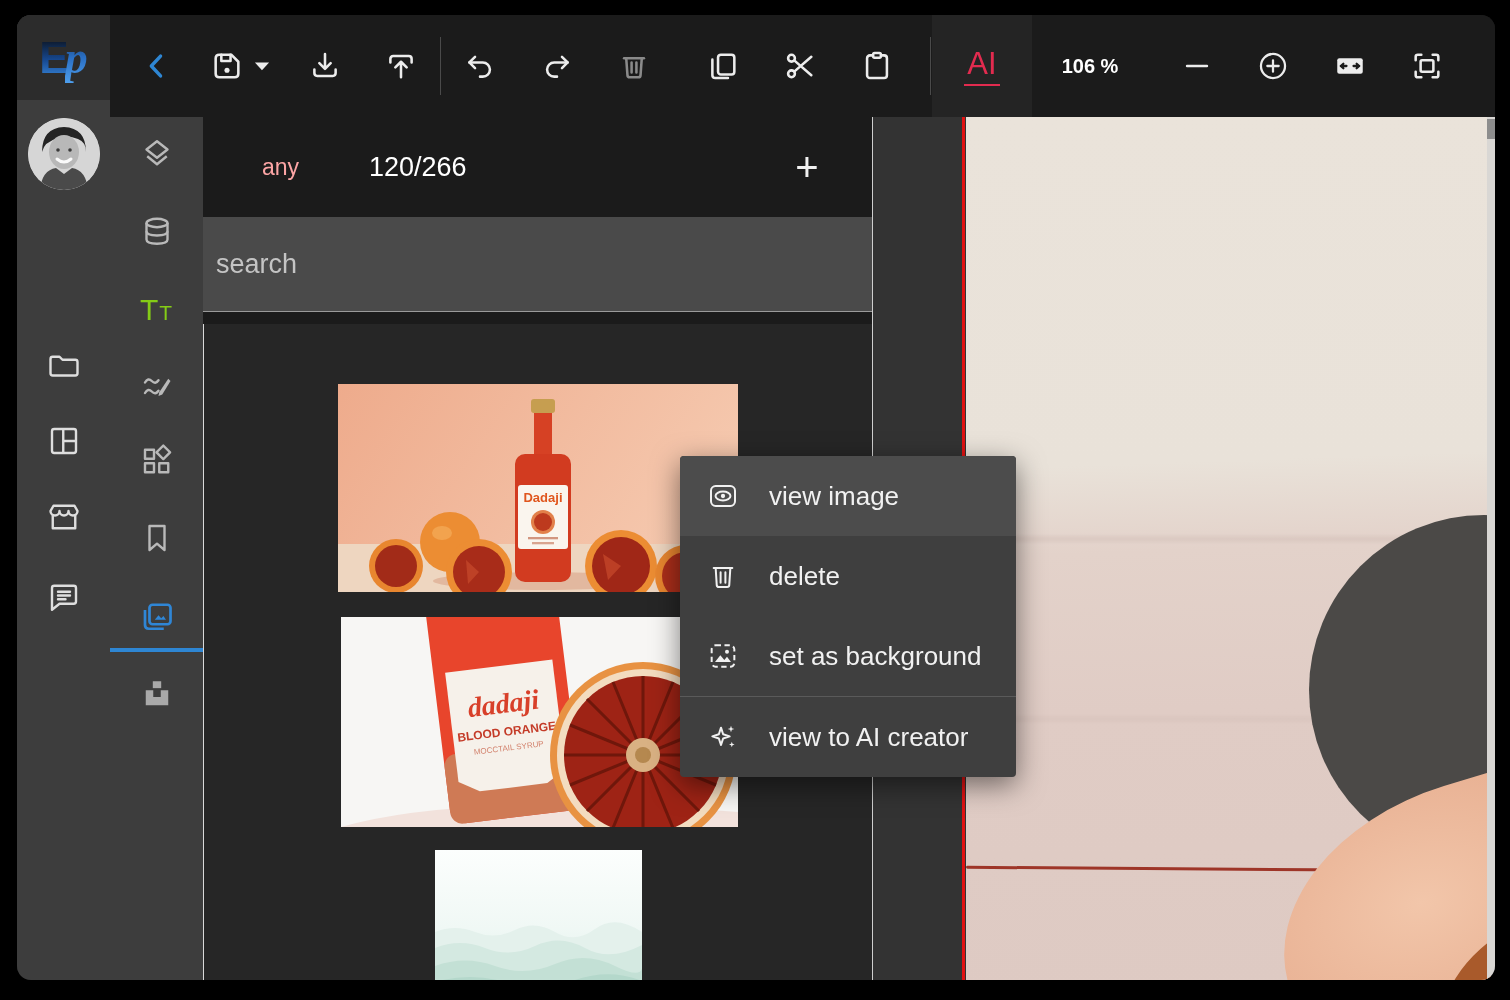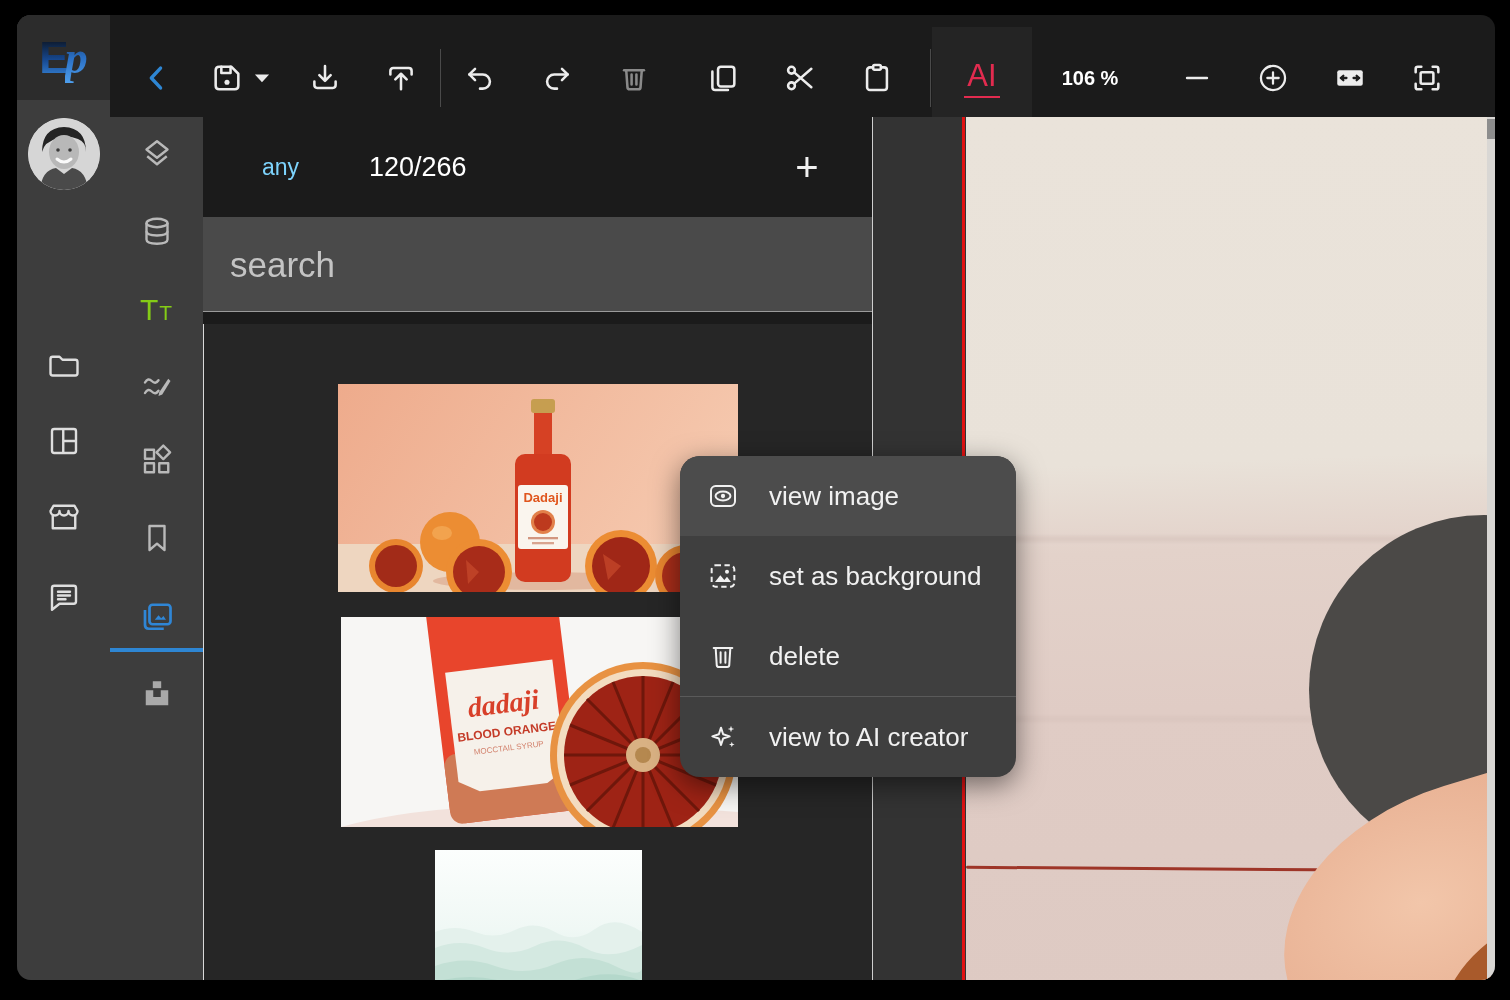"AI" .toolbar { top: 12px -> 0 }
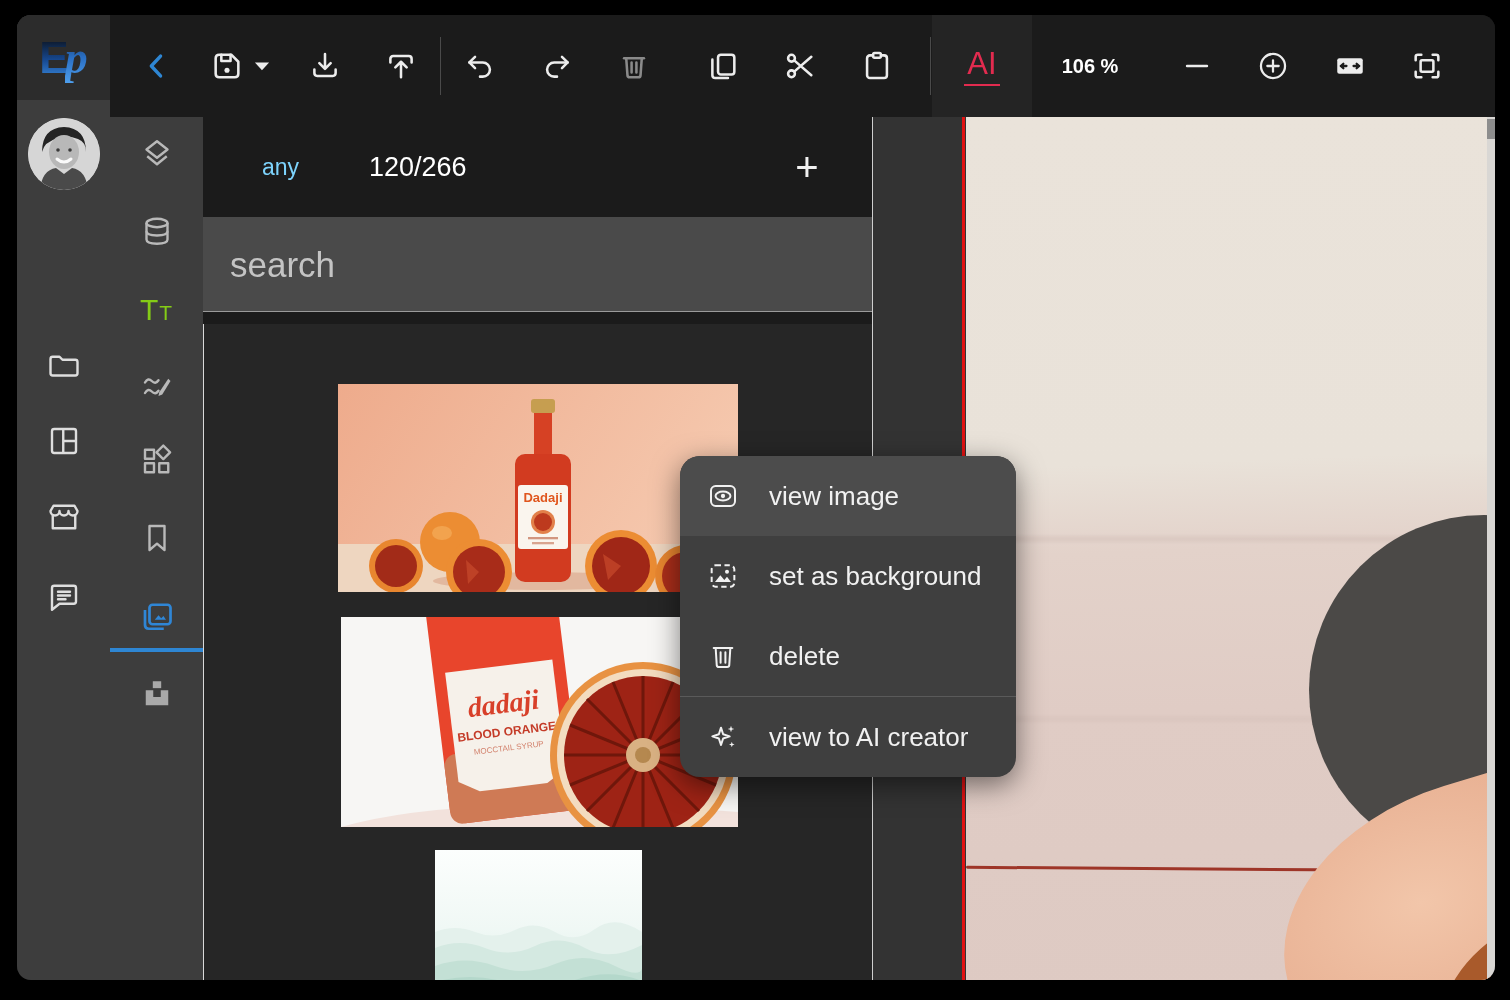"any" .filter-any { color: #7dd3fc -> #fca5a5 }
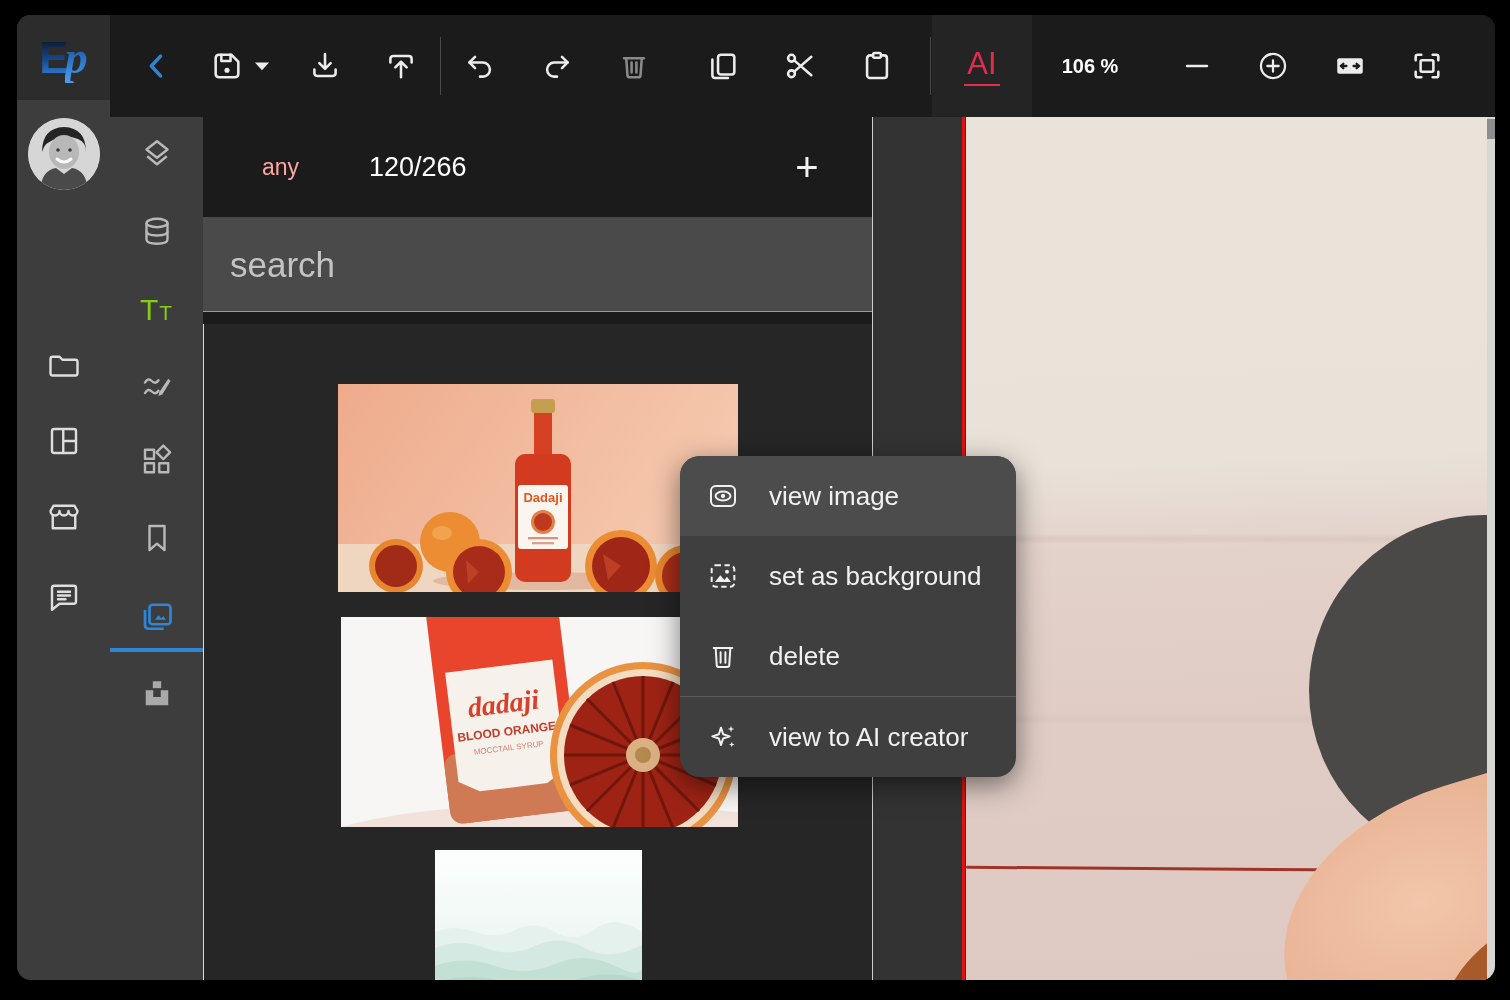"search" .search-bar input { font-size: 35px -> 27px; left: 27px -> 13px }
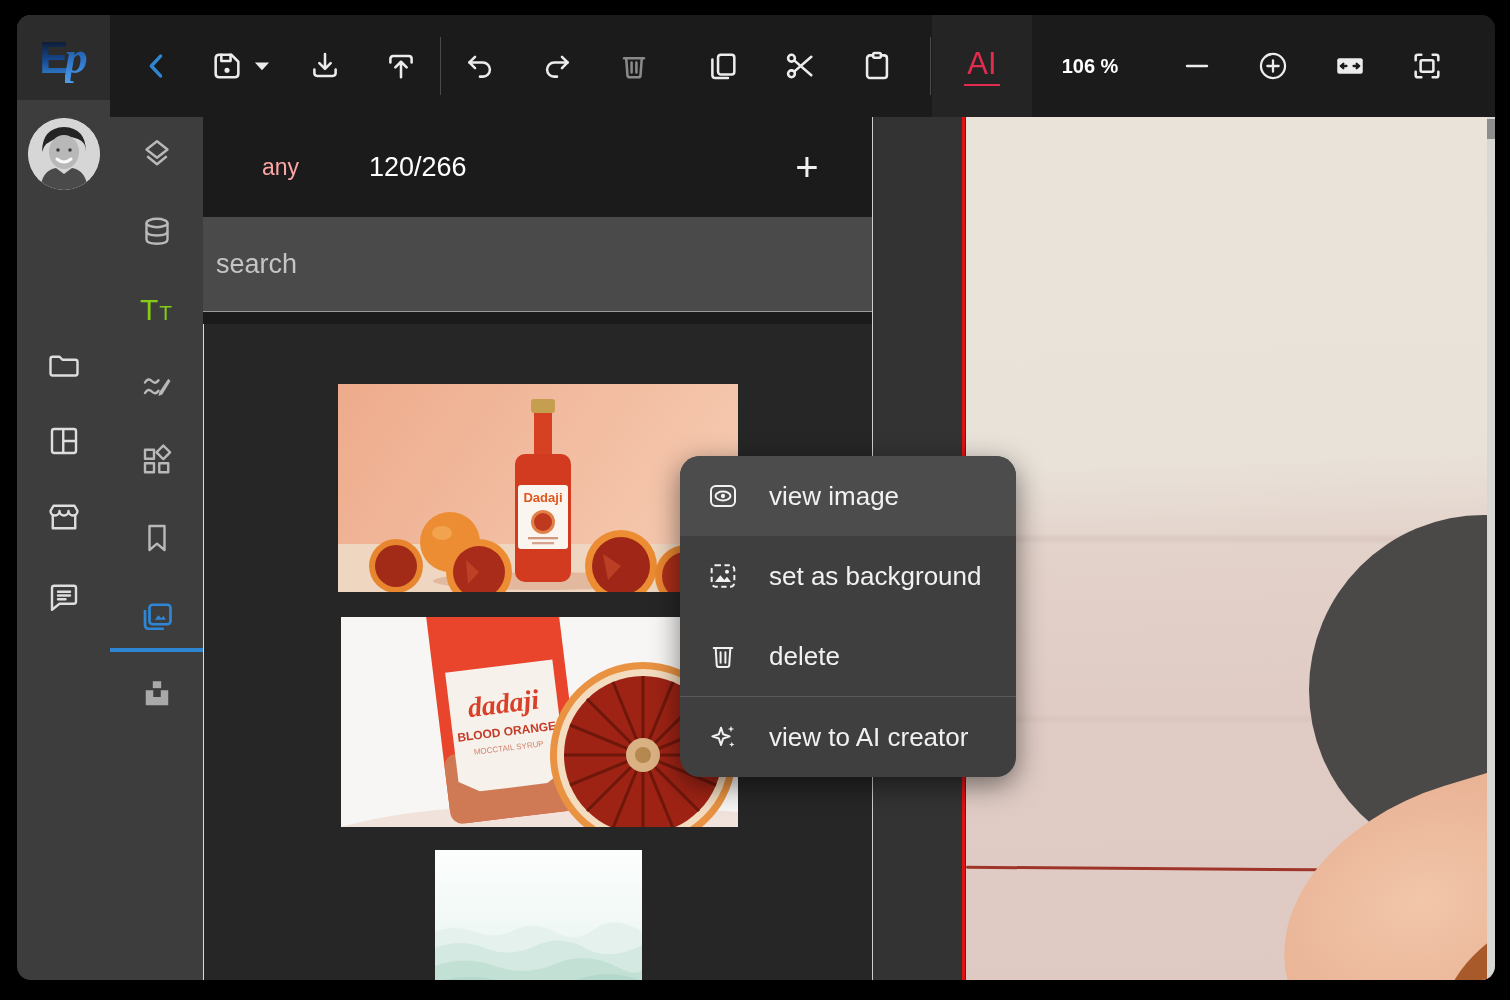"view image" .context-menu { border-radius: 20px -> 4px }
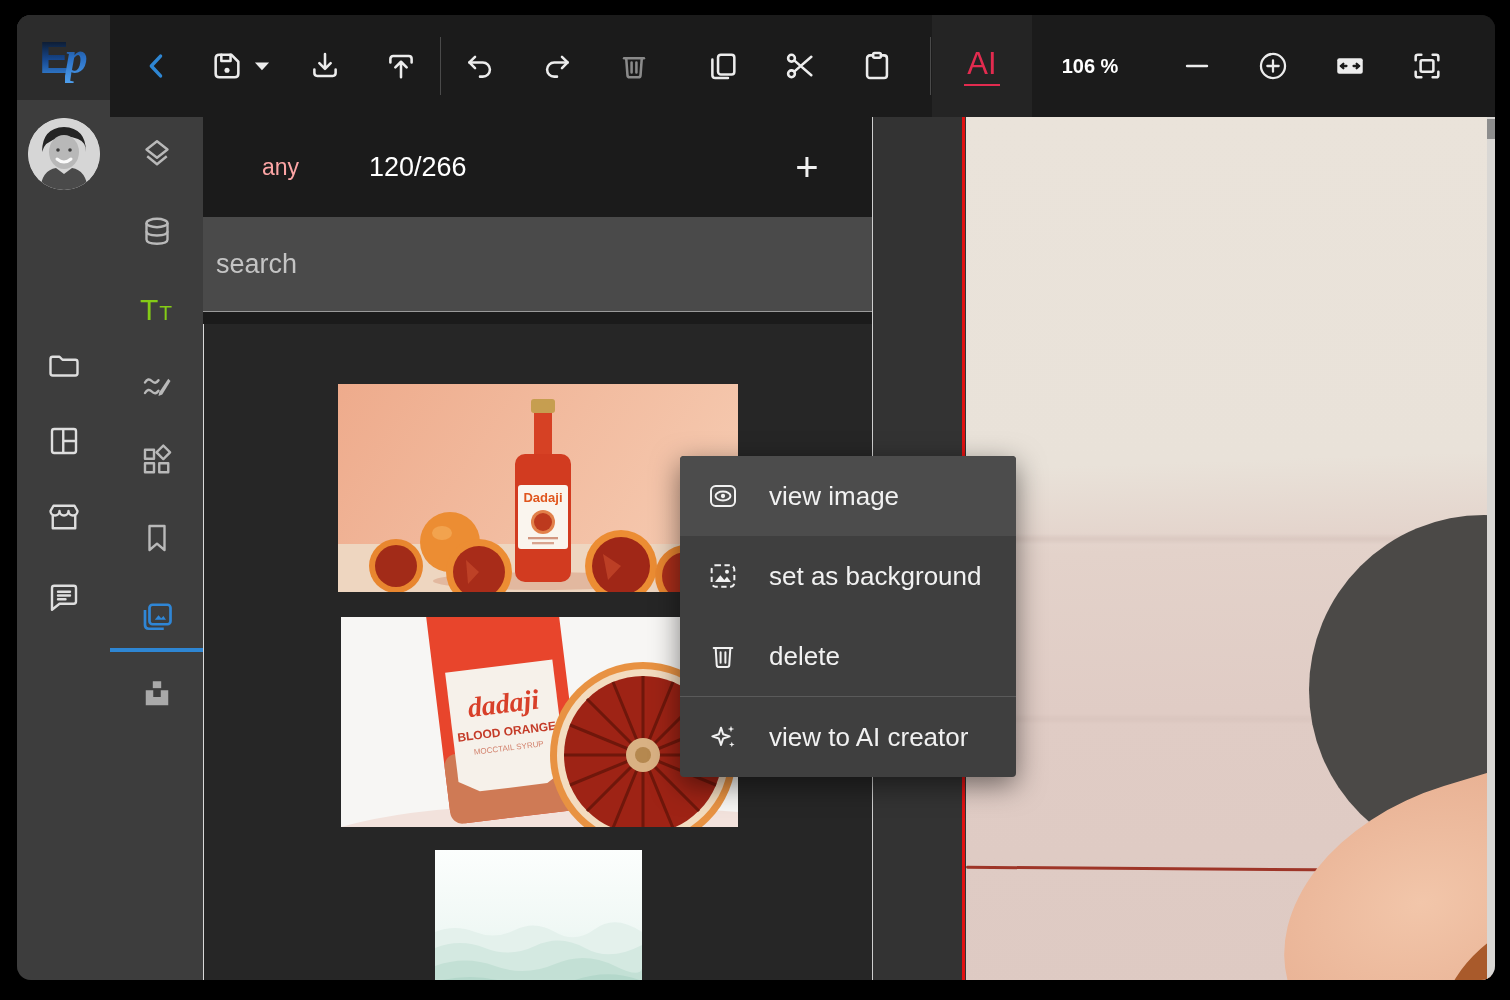"set as background" div.menu-item { order: before "delete" -> after "delete" }
